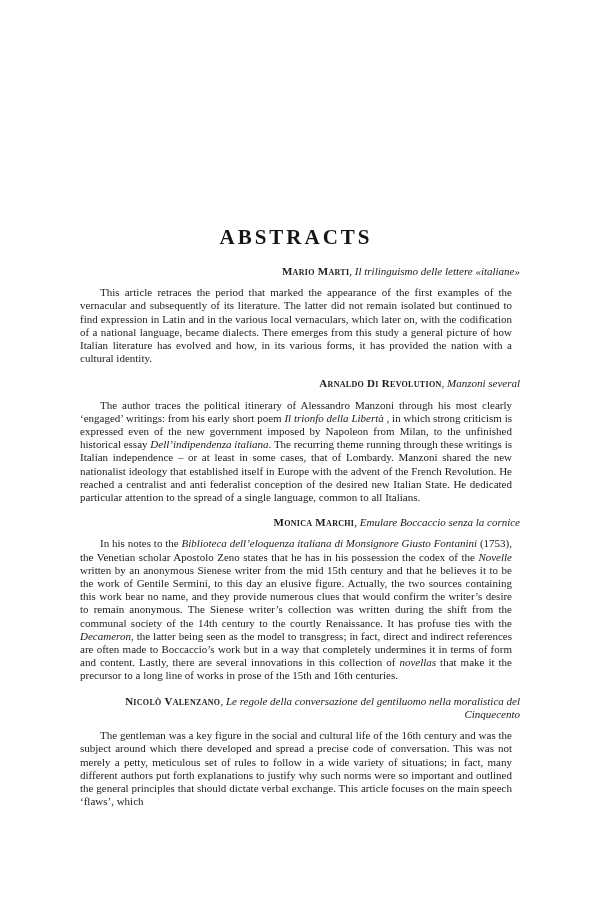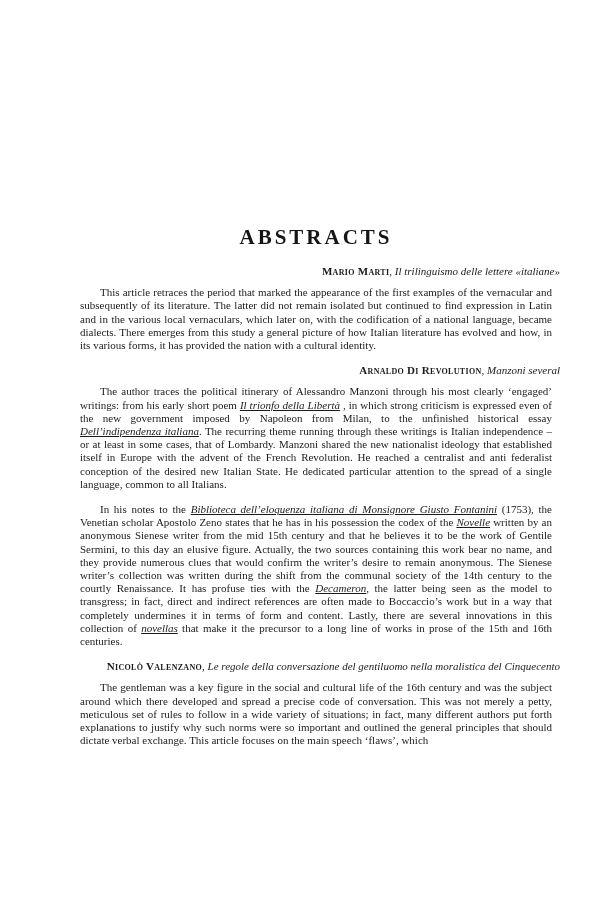"ABSTRACTS" .page { padding: 225px 44px 0 72px -> 225px 84px 0 72px }
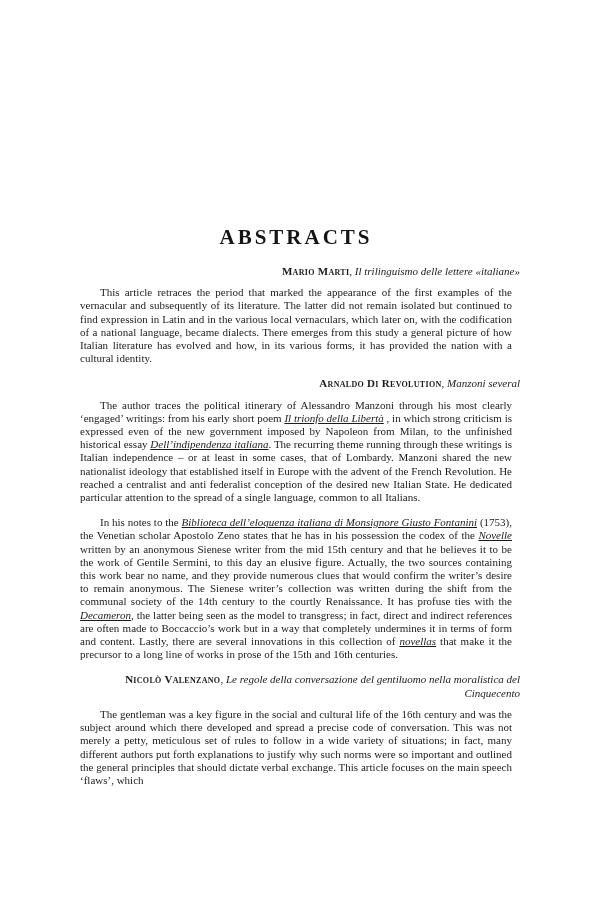"Il trionfo della Libertà" .body-para i { text-decoration: underline -> none }
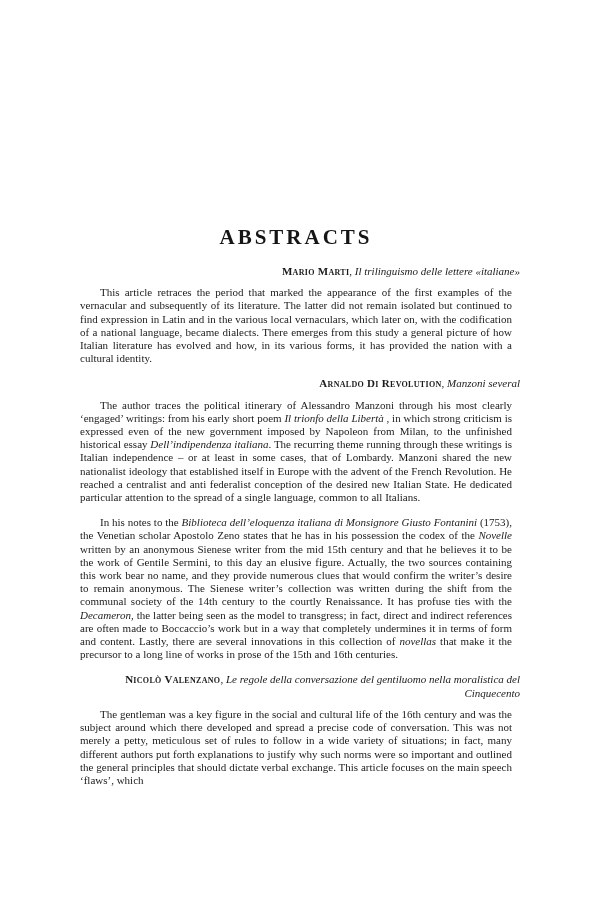"Monica Marchi, Emulare Boccaccio senza" p.heading { html: none -> <p><span>Monica Marchi</span><span>, </span><span>Emulare Boccaccio senza la cornice</span></p> }
